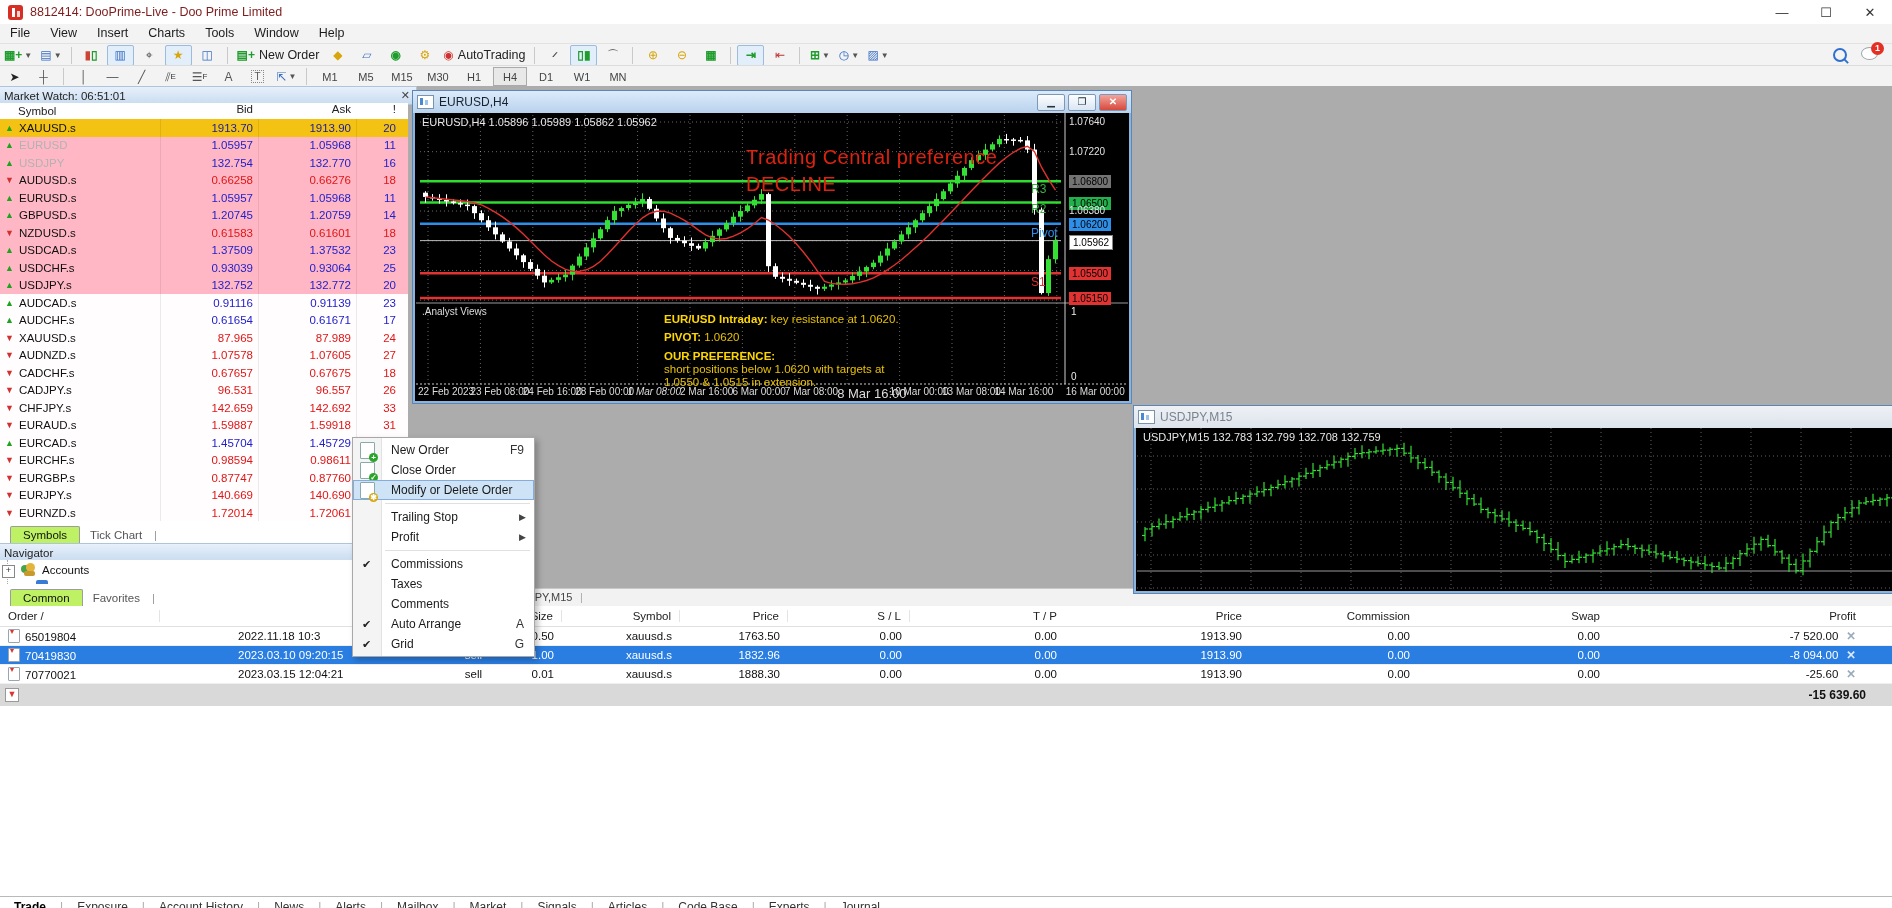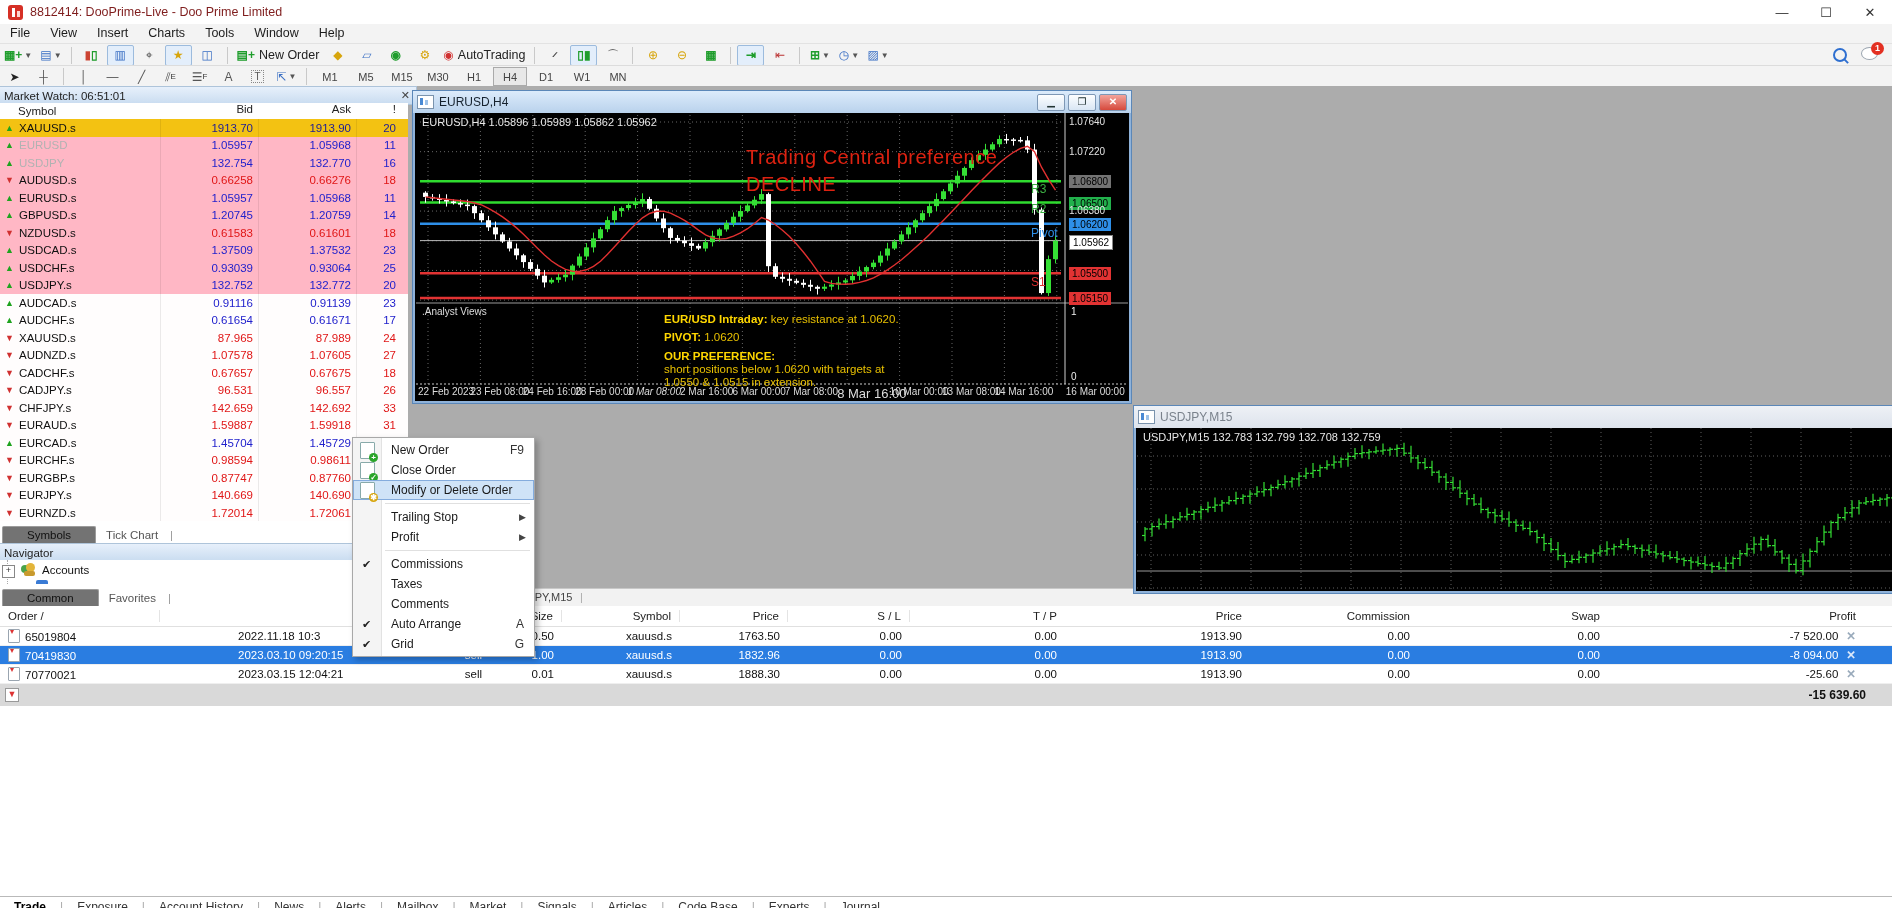"Symbols" .tab-box { background: #737373 -> #bef264; margin-left: 2px -> 10px; padding: 2px 24px -> 2px 12px }
